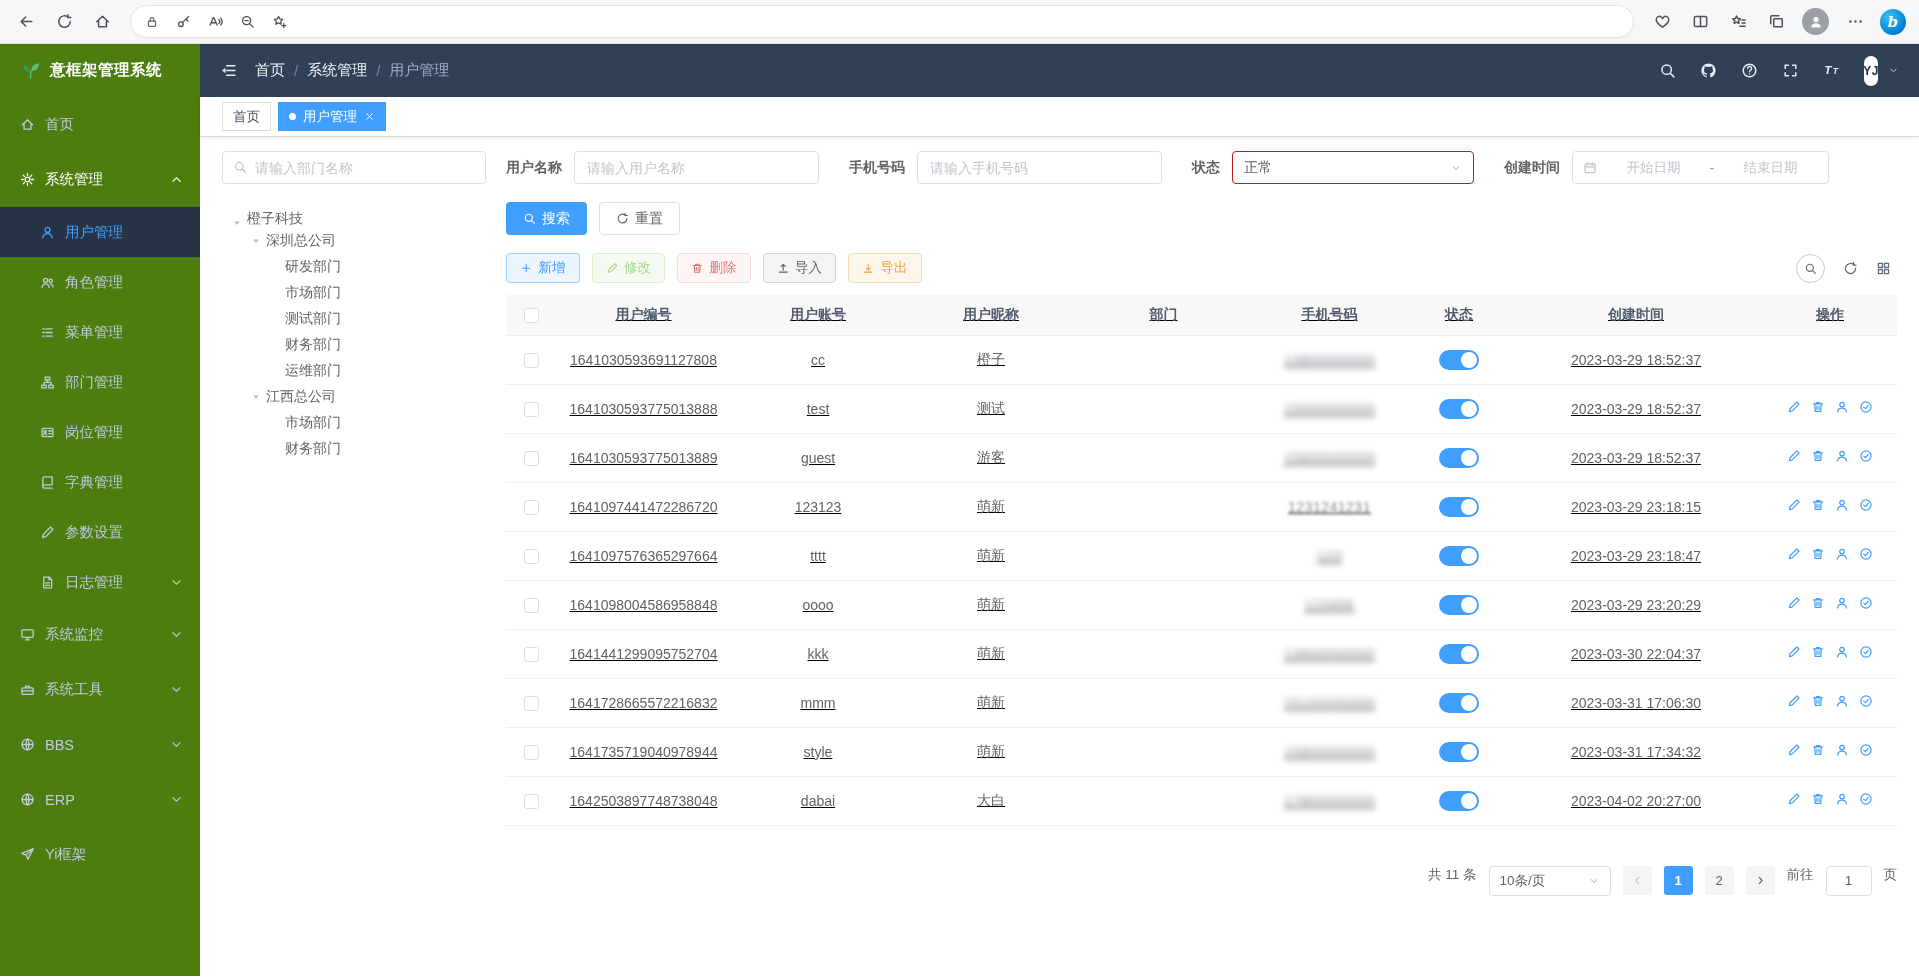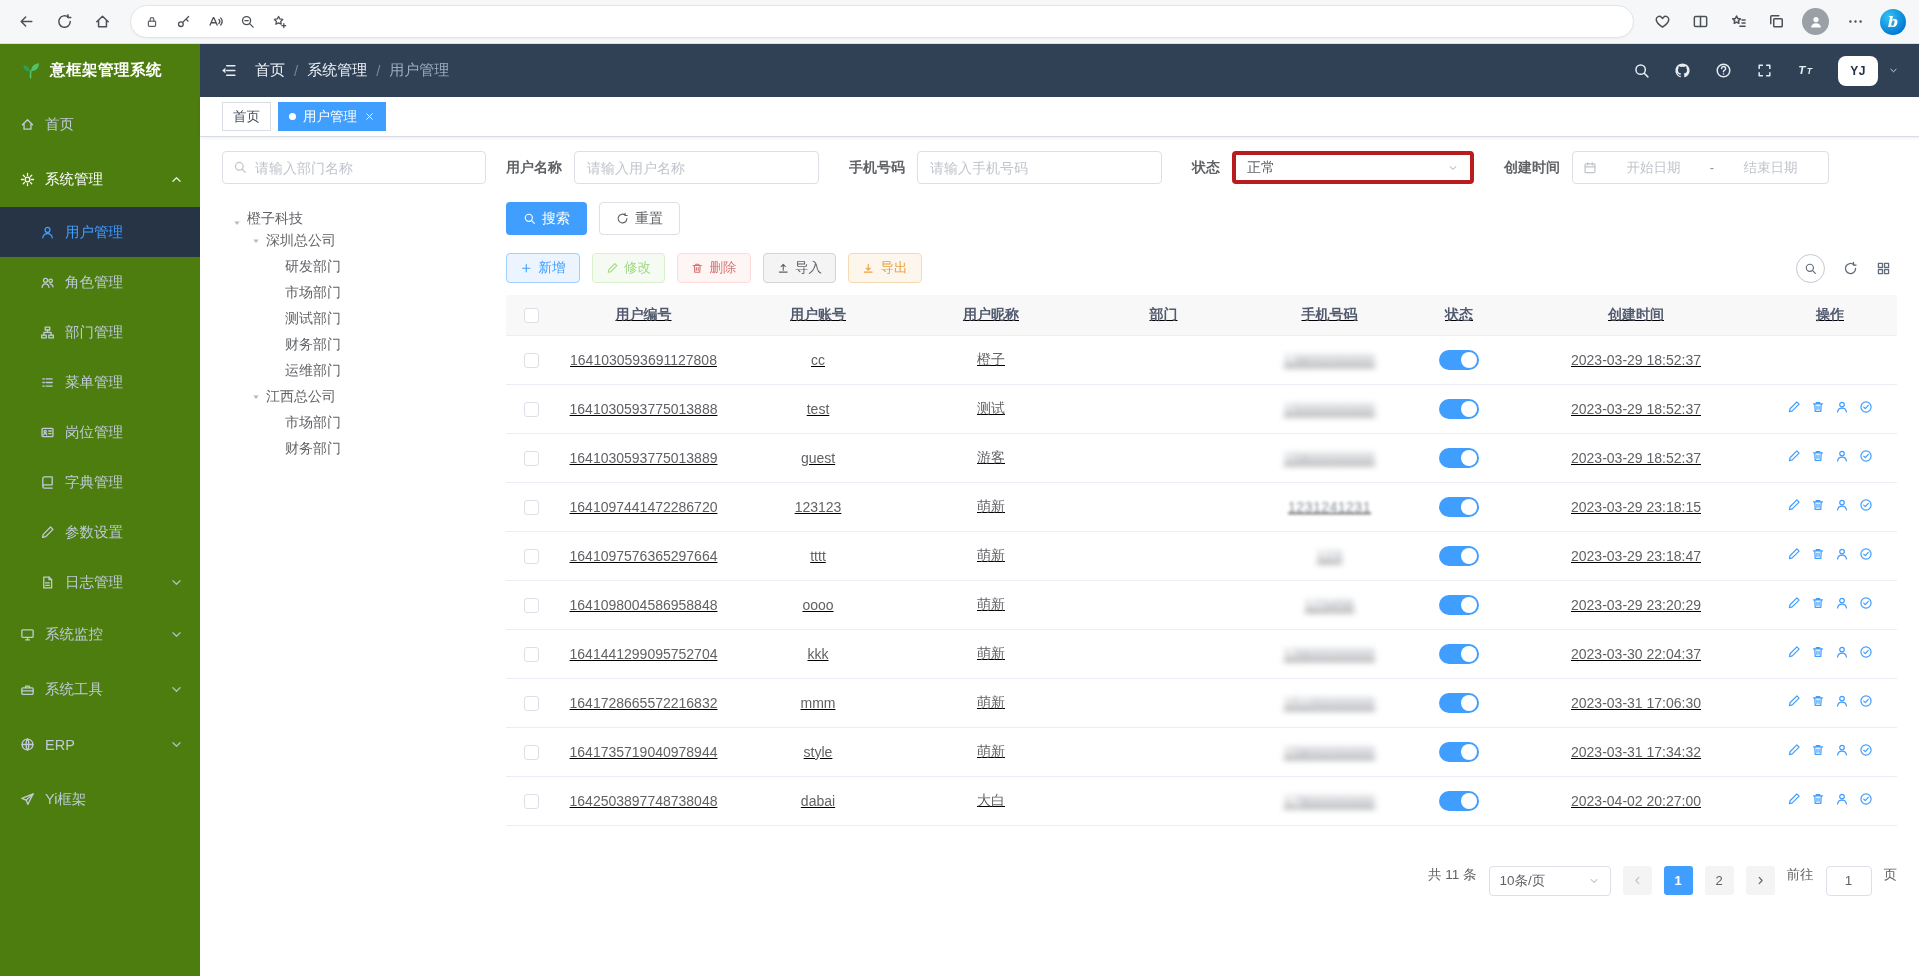"YJ" .yj { width: 40px -> 14px }
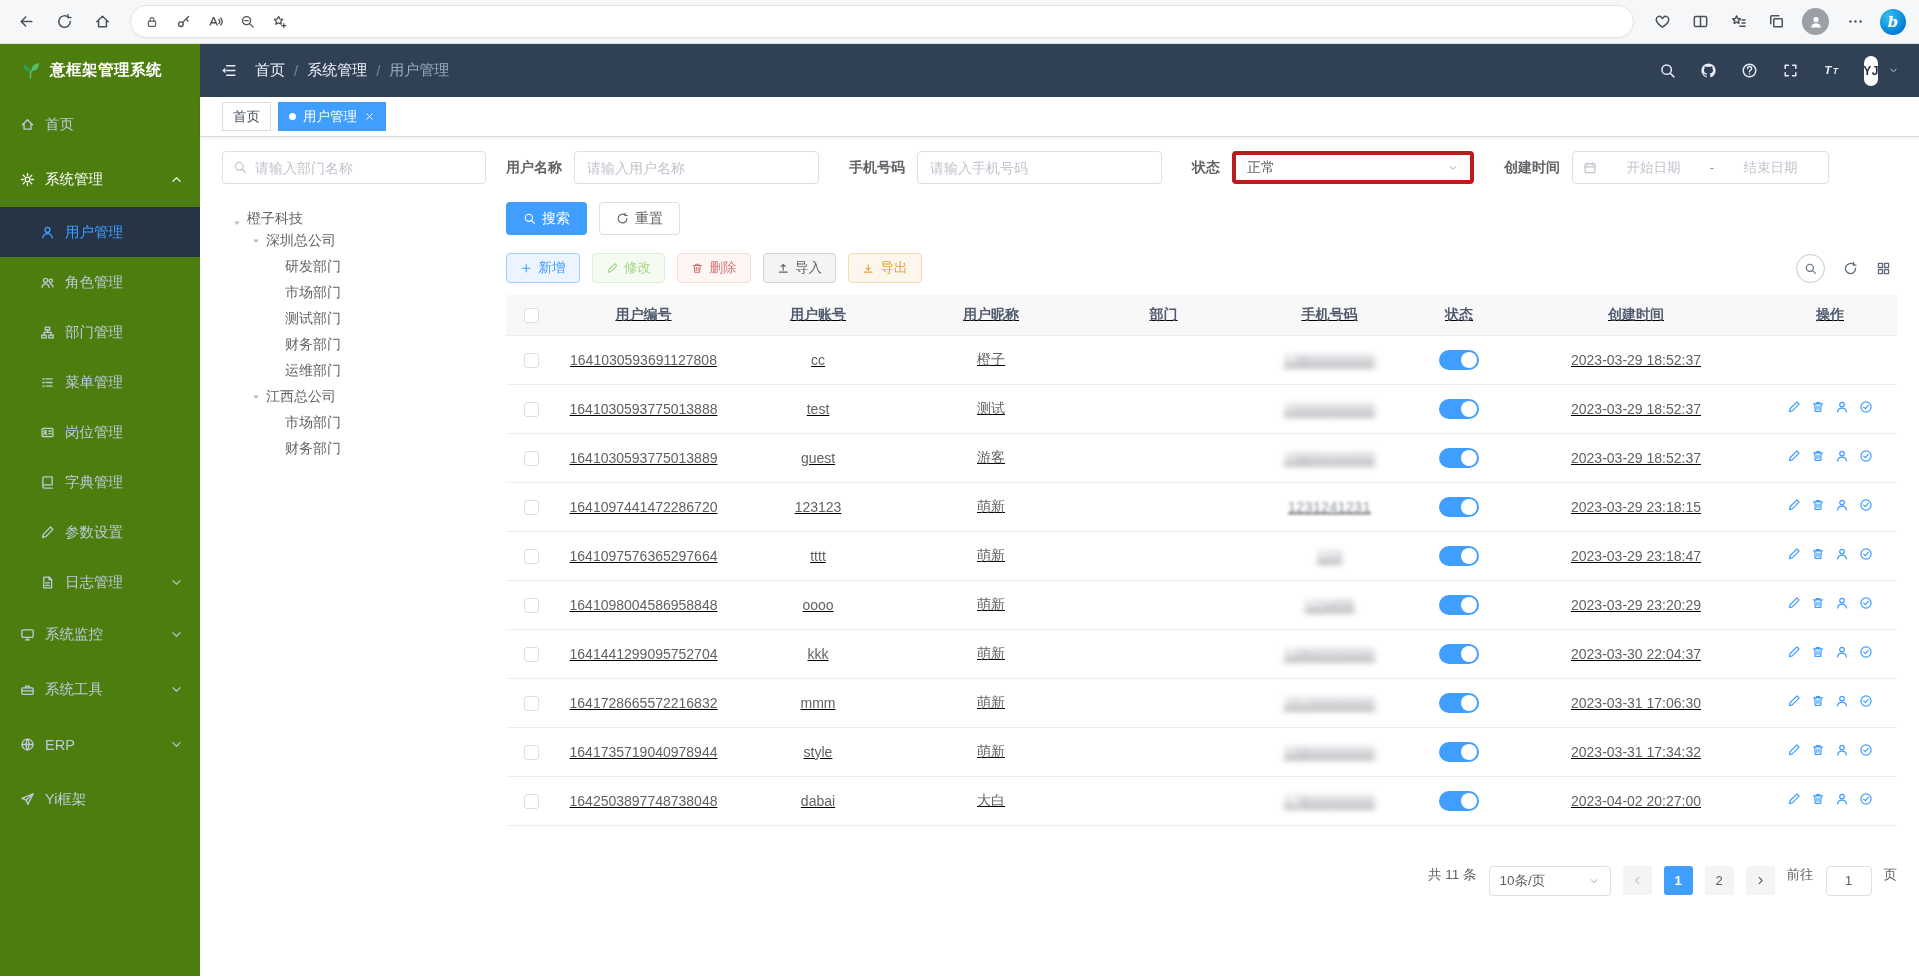"正常" .select { border: 4px solid #b91c1c -> 1px solid #b91c1c }
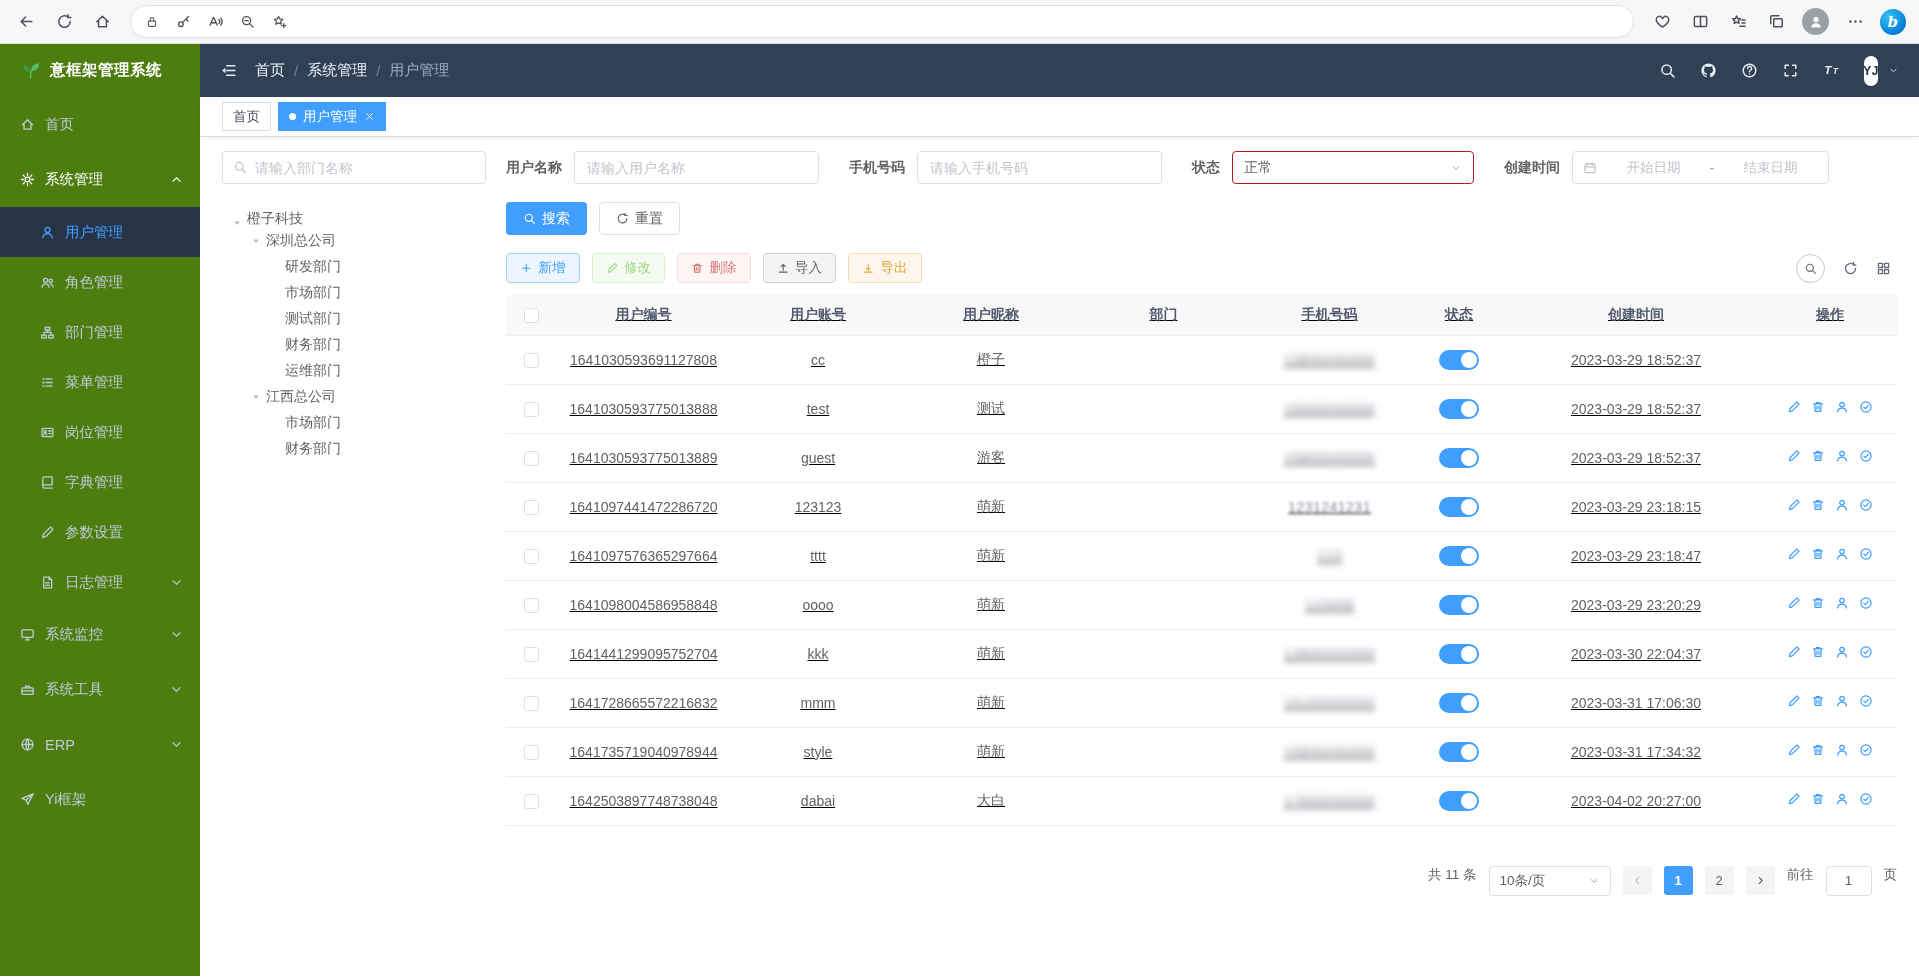"部门管理" div.menu-item { order: before "菜单管理" -> after "菜单管理" }
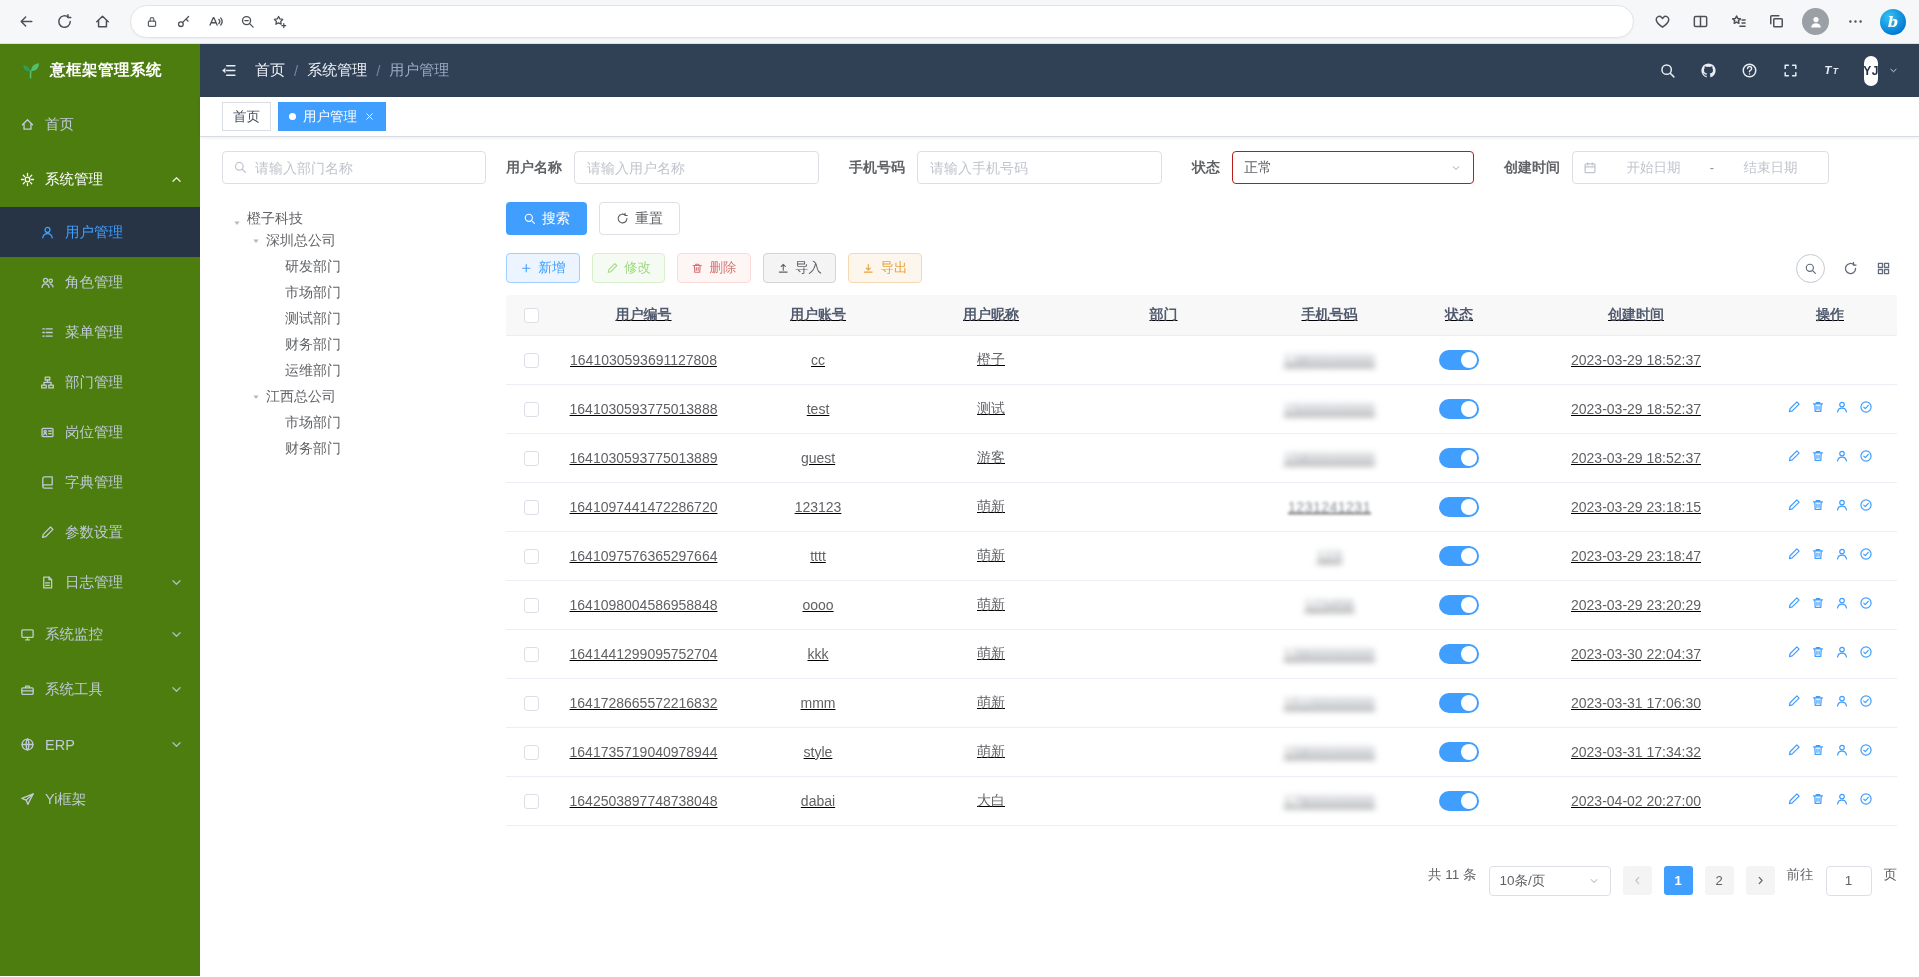"BBS" div.menu-item { html: none -> <div> <i> <svg> <circle></circle> <path></path> </svg> </i> <span>BBS</span> <i> <svg> <path></path> </svg> </i> </div> }
